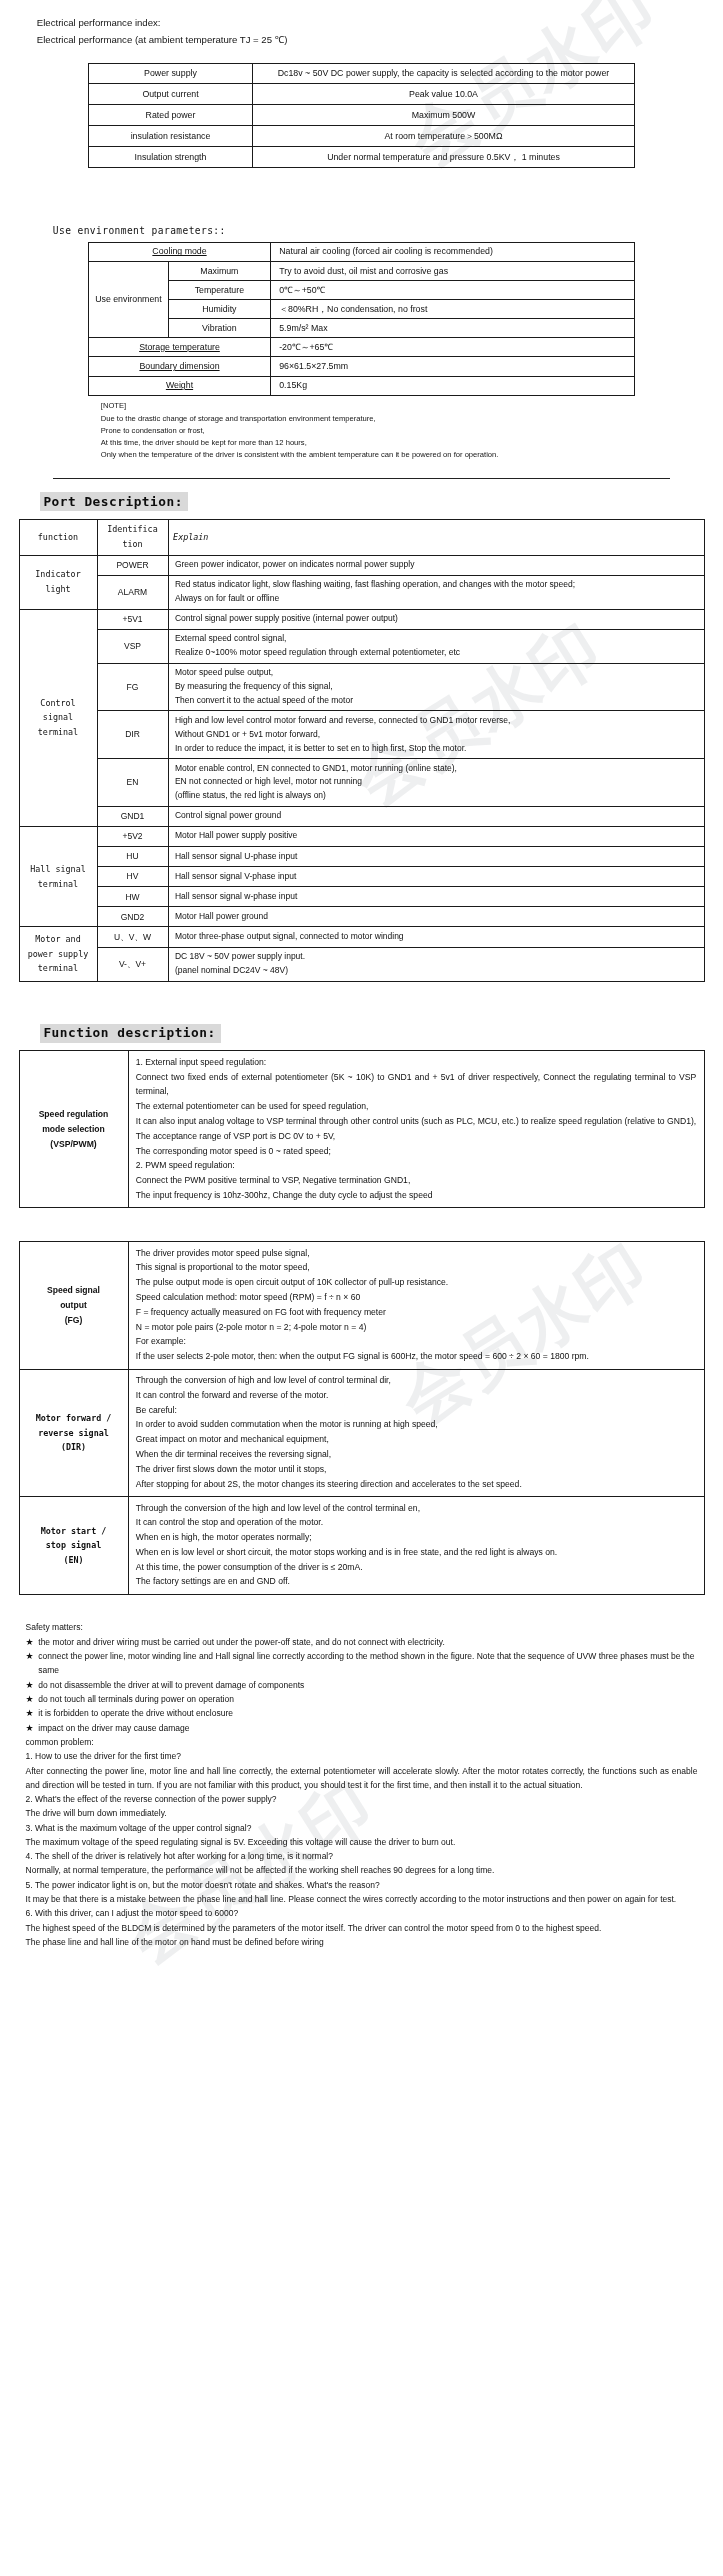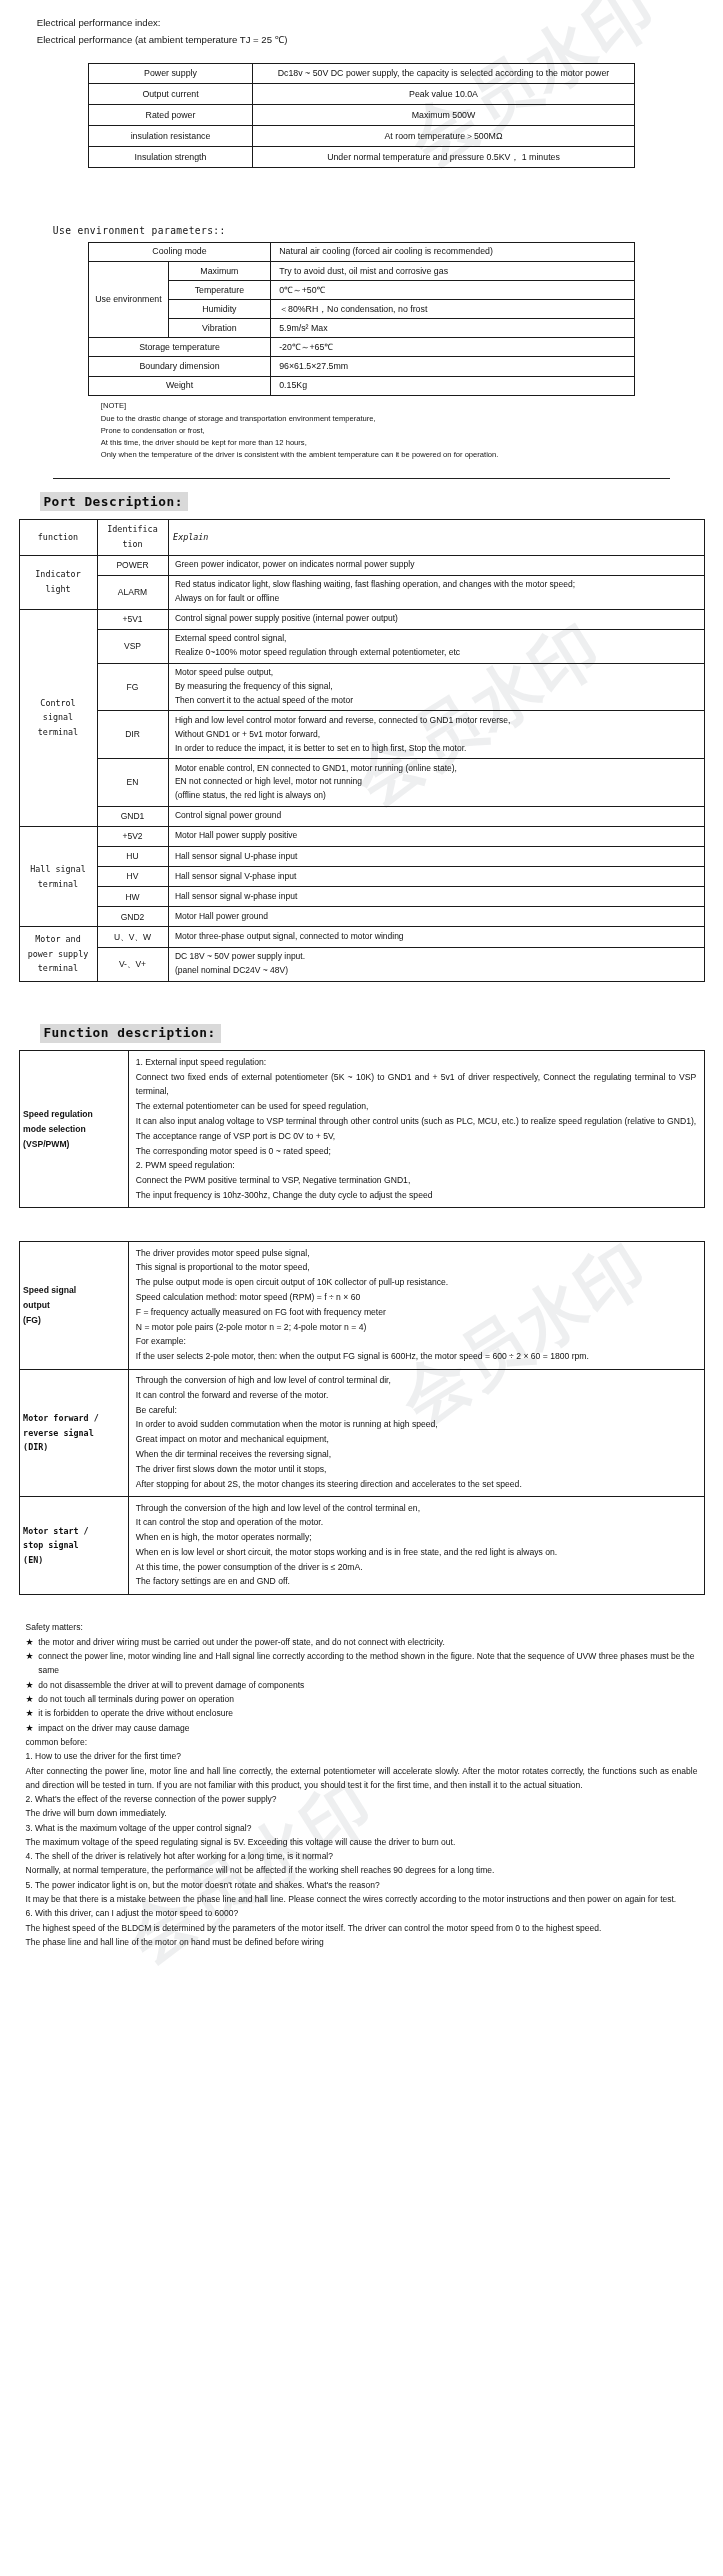"Cooling mode" .tbl-env td.span2 { text-decoration: none -> underline }
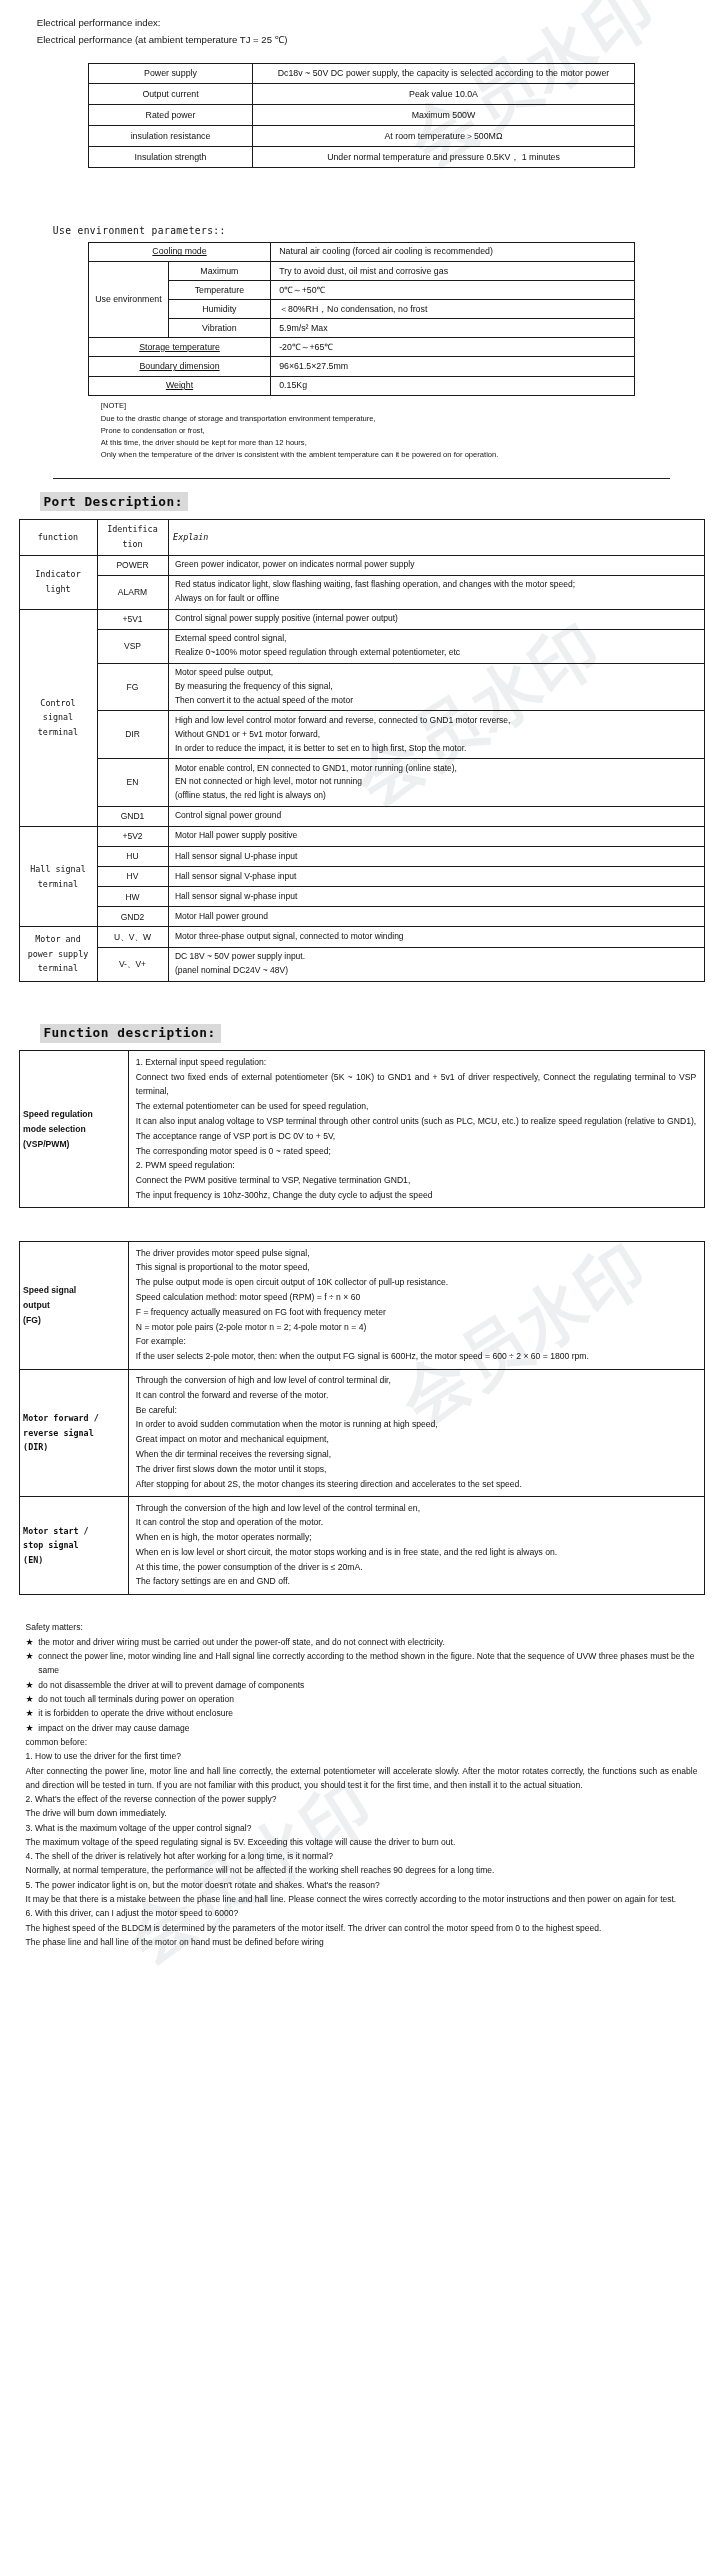"Speed regulation" .tbl-func td.fname { text-align: none -> center }
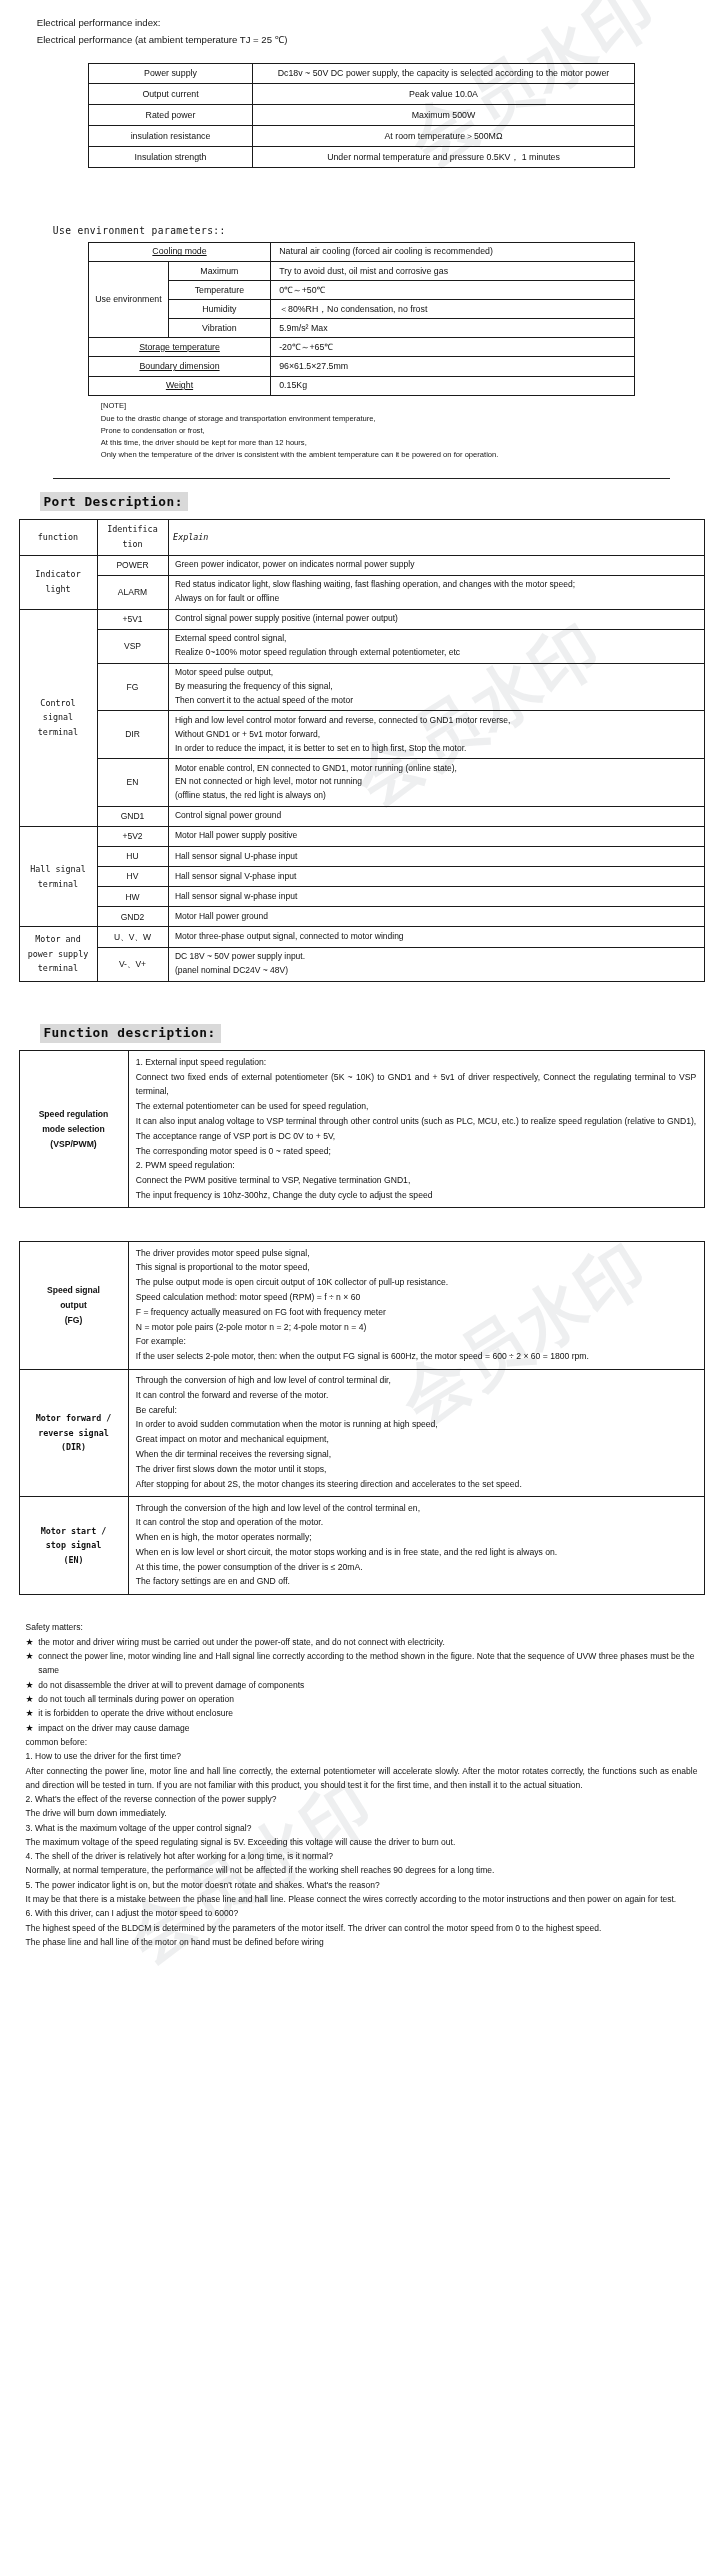"common before:" p { text: before -> problem }
